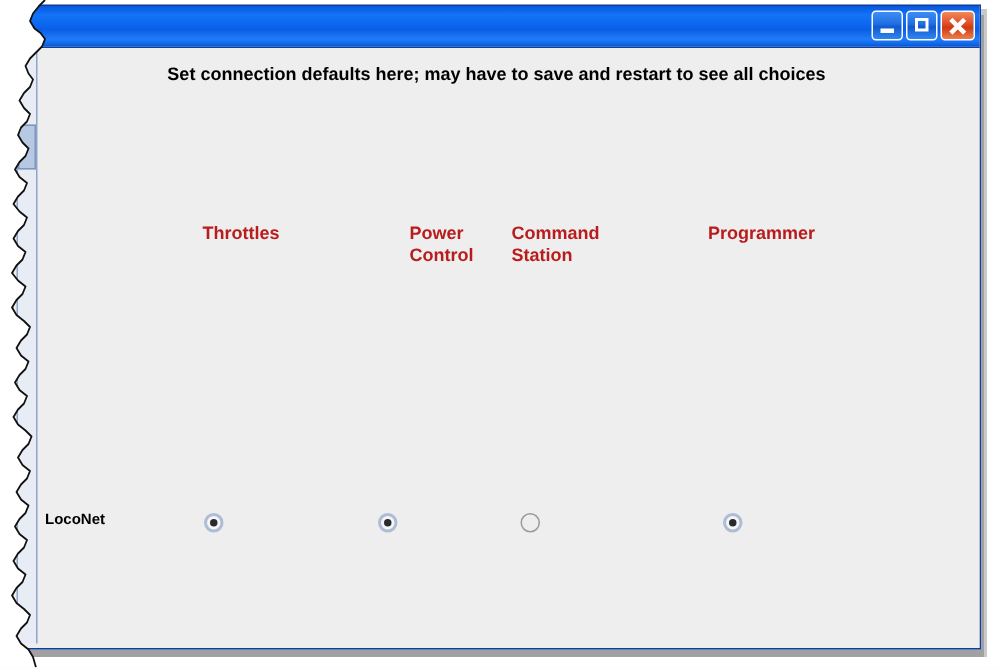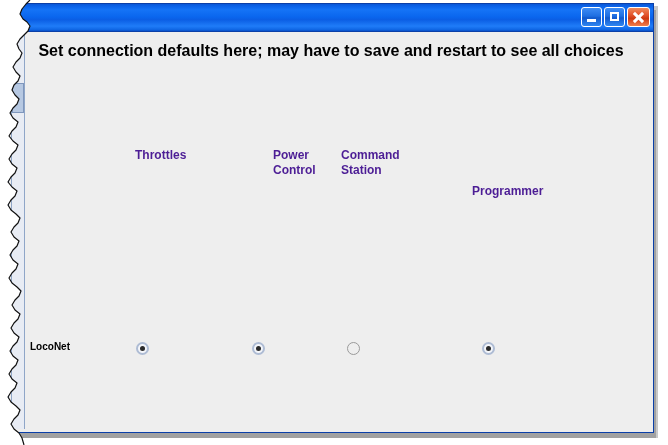"Set connection defaults here; may" #banner { font-size: 16px -> 12px }
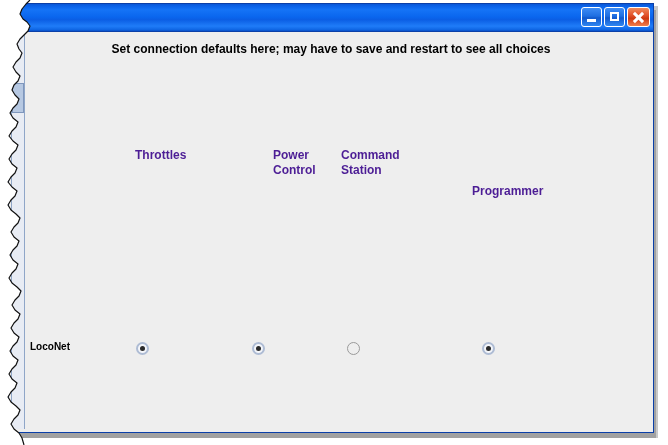"Throttles" .col-head { color: #4c1d95 -> #b91c1c }
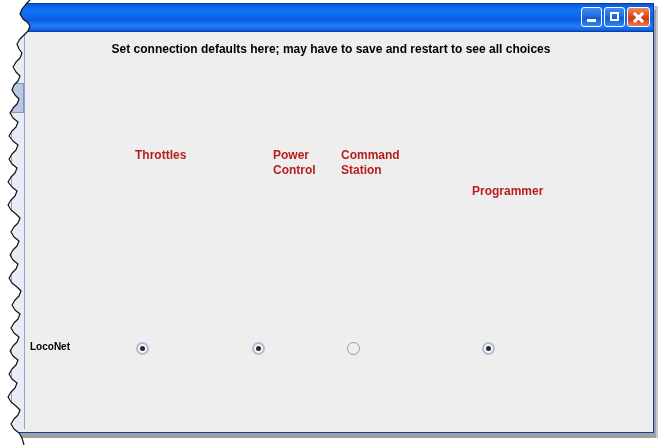"Programmer" div.col-head { margin-top: 36px -> none }
